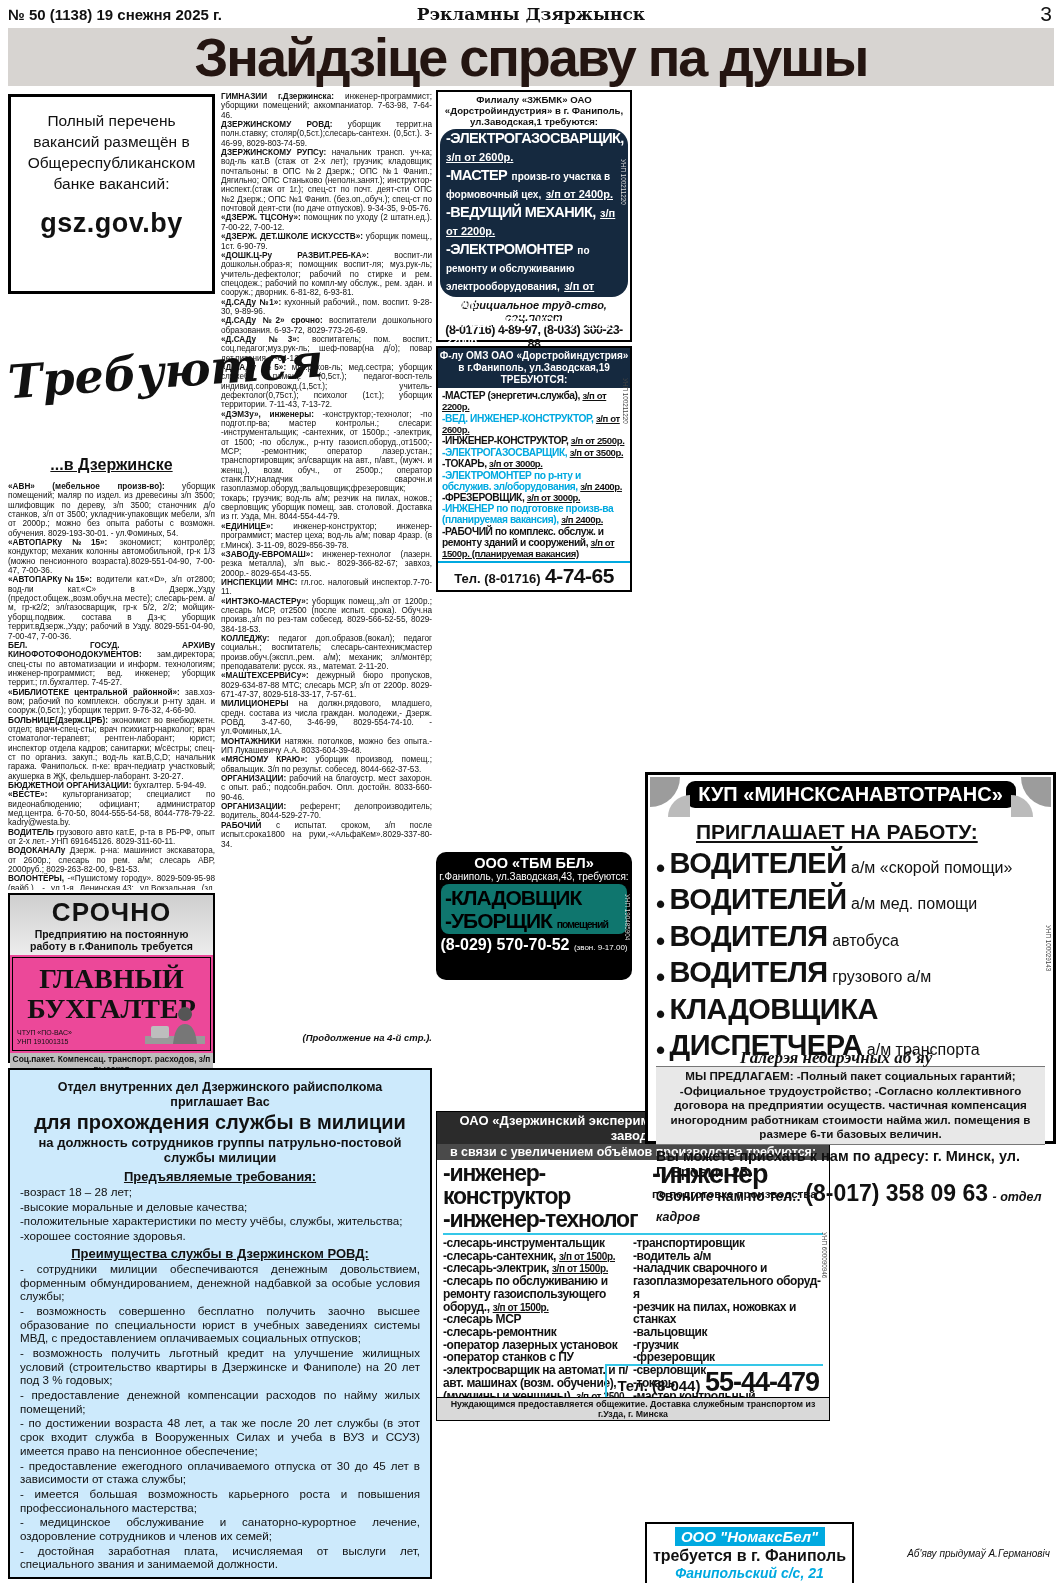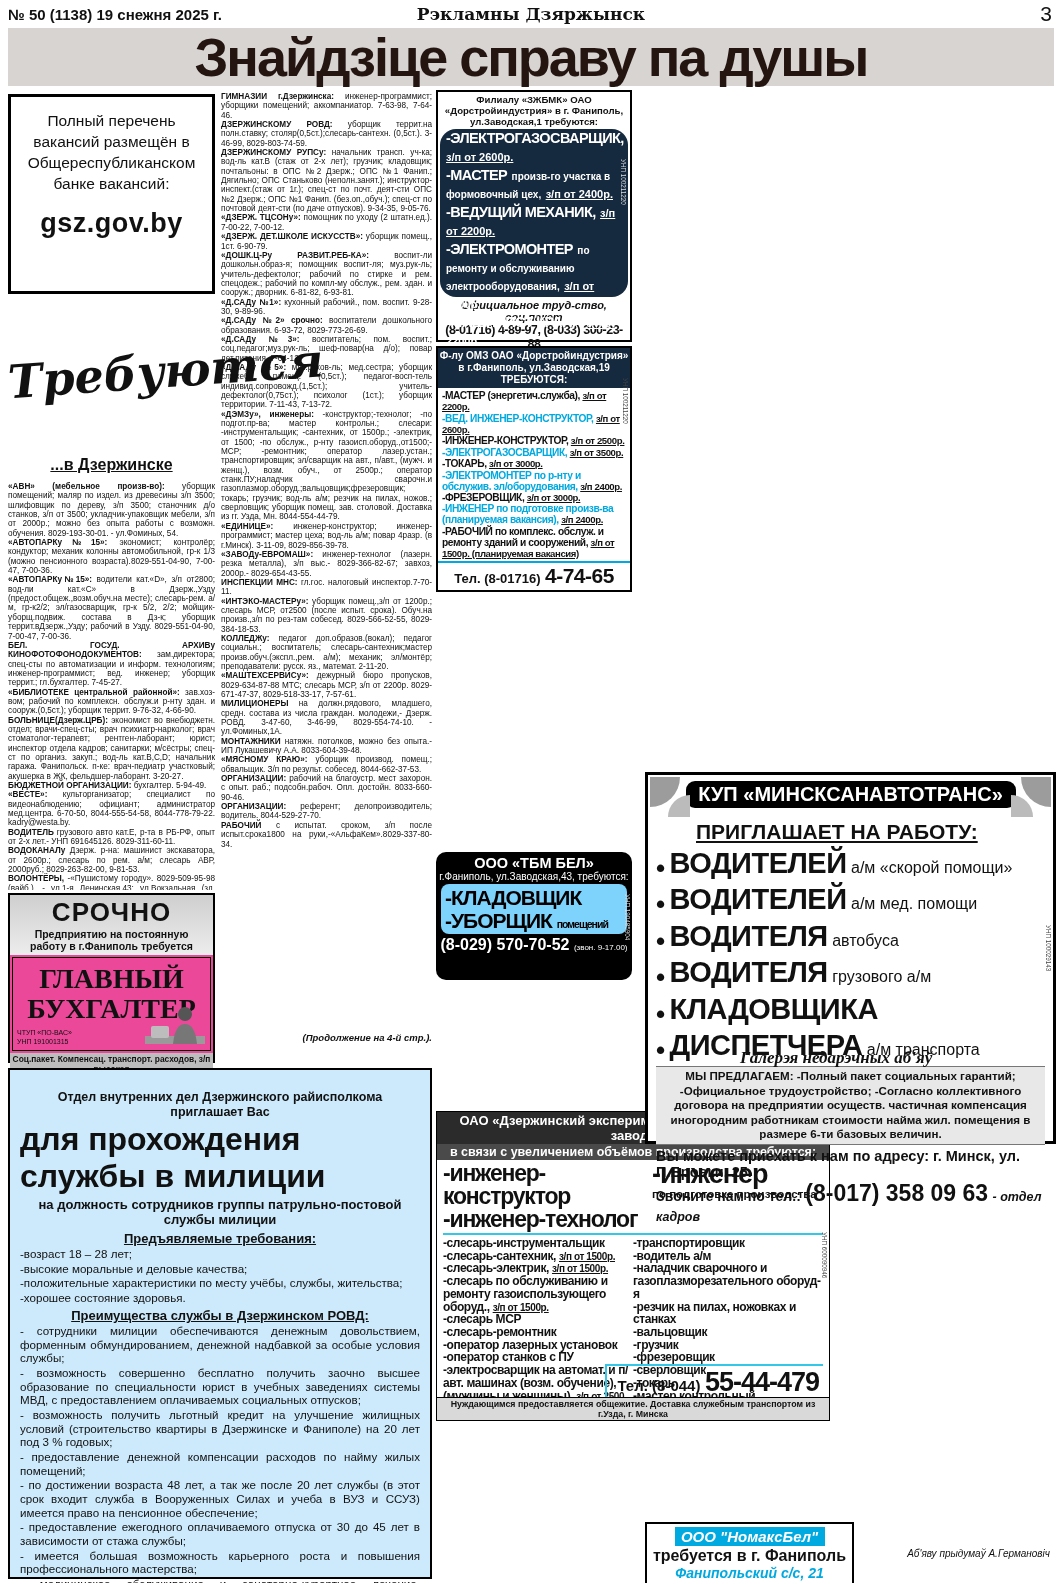"-КЛАДОВЩИК" .tbm .jobs { background: #7dd3fc -> #0f766e }
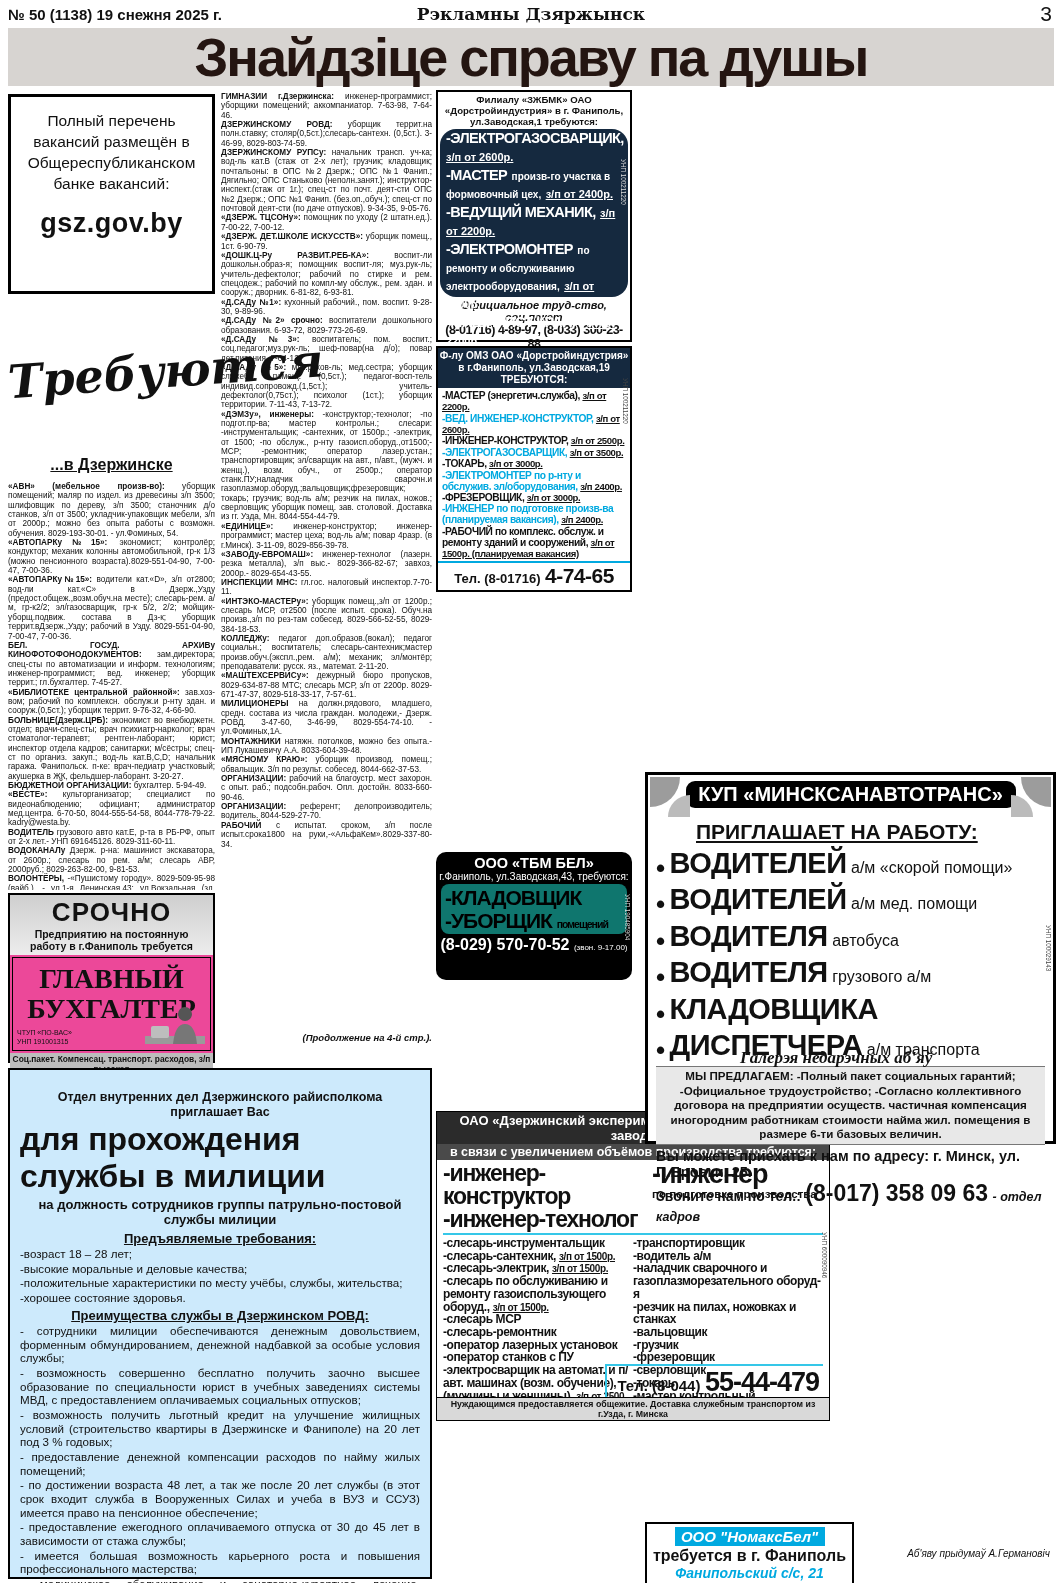"Отдел внутренних дел Дзержинского" .police { padding: 20px 10px -> 10px 10px }
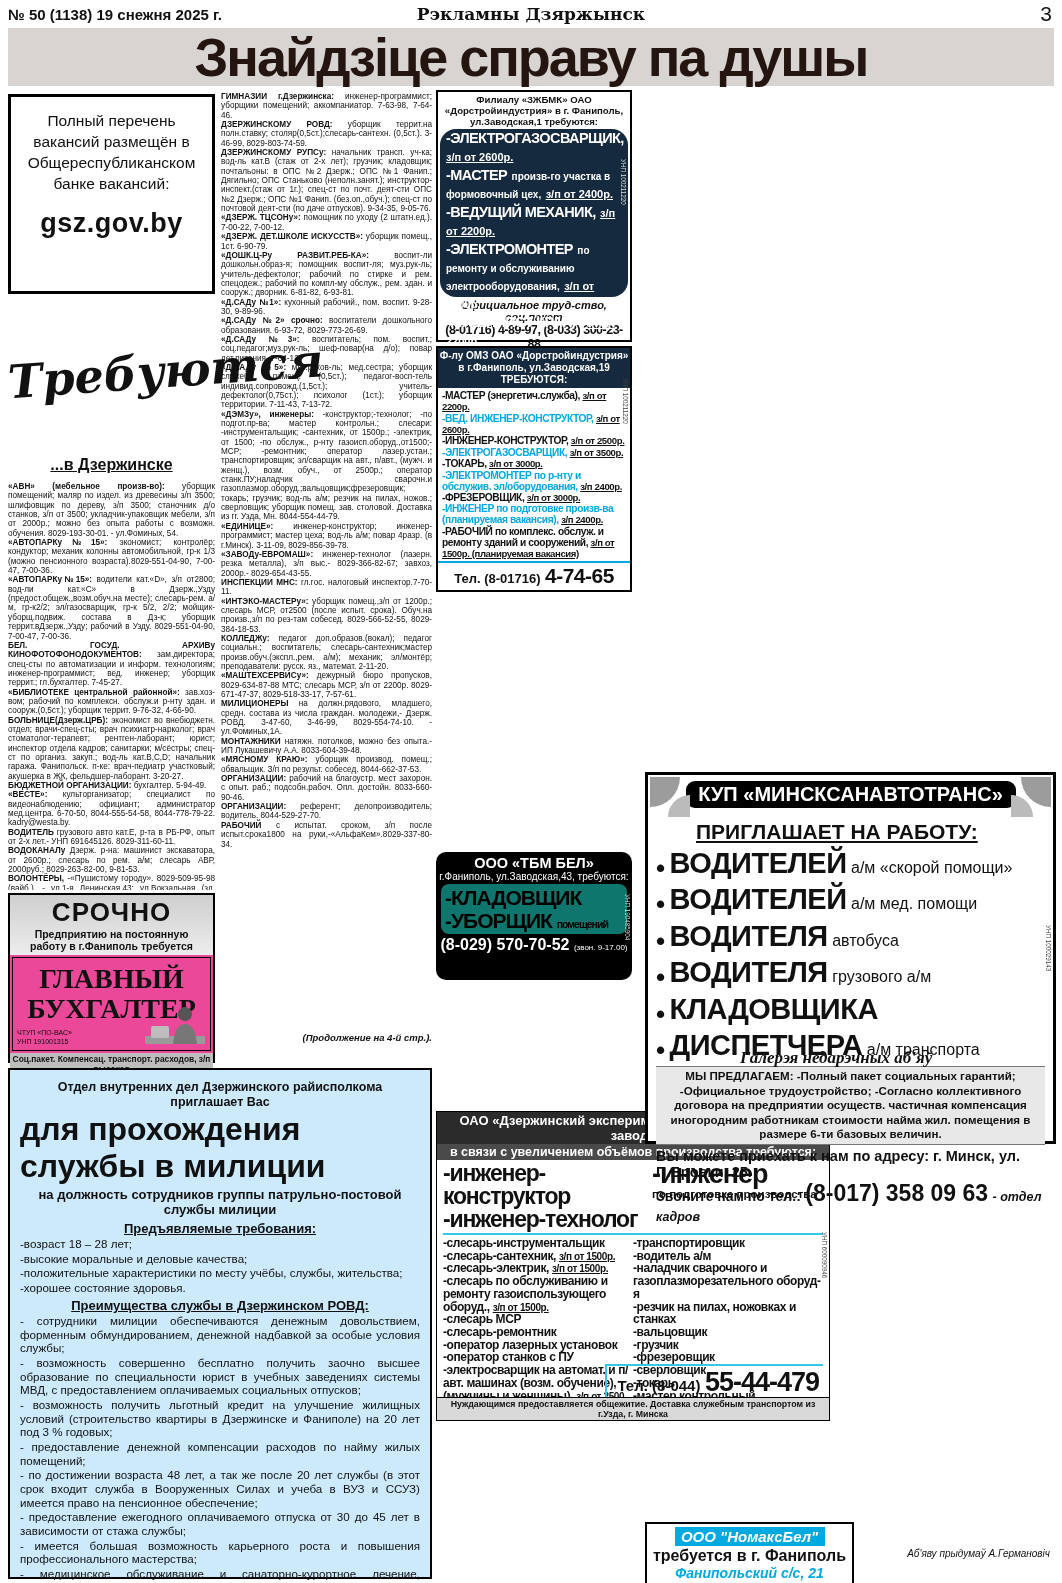"для прохождения службы в милиции" .police .title { font-size: 32px -> 20px; text-align: left -> center }
